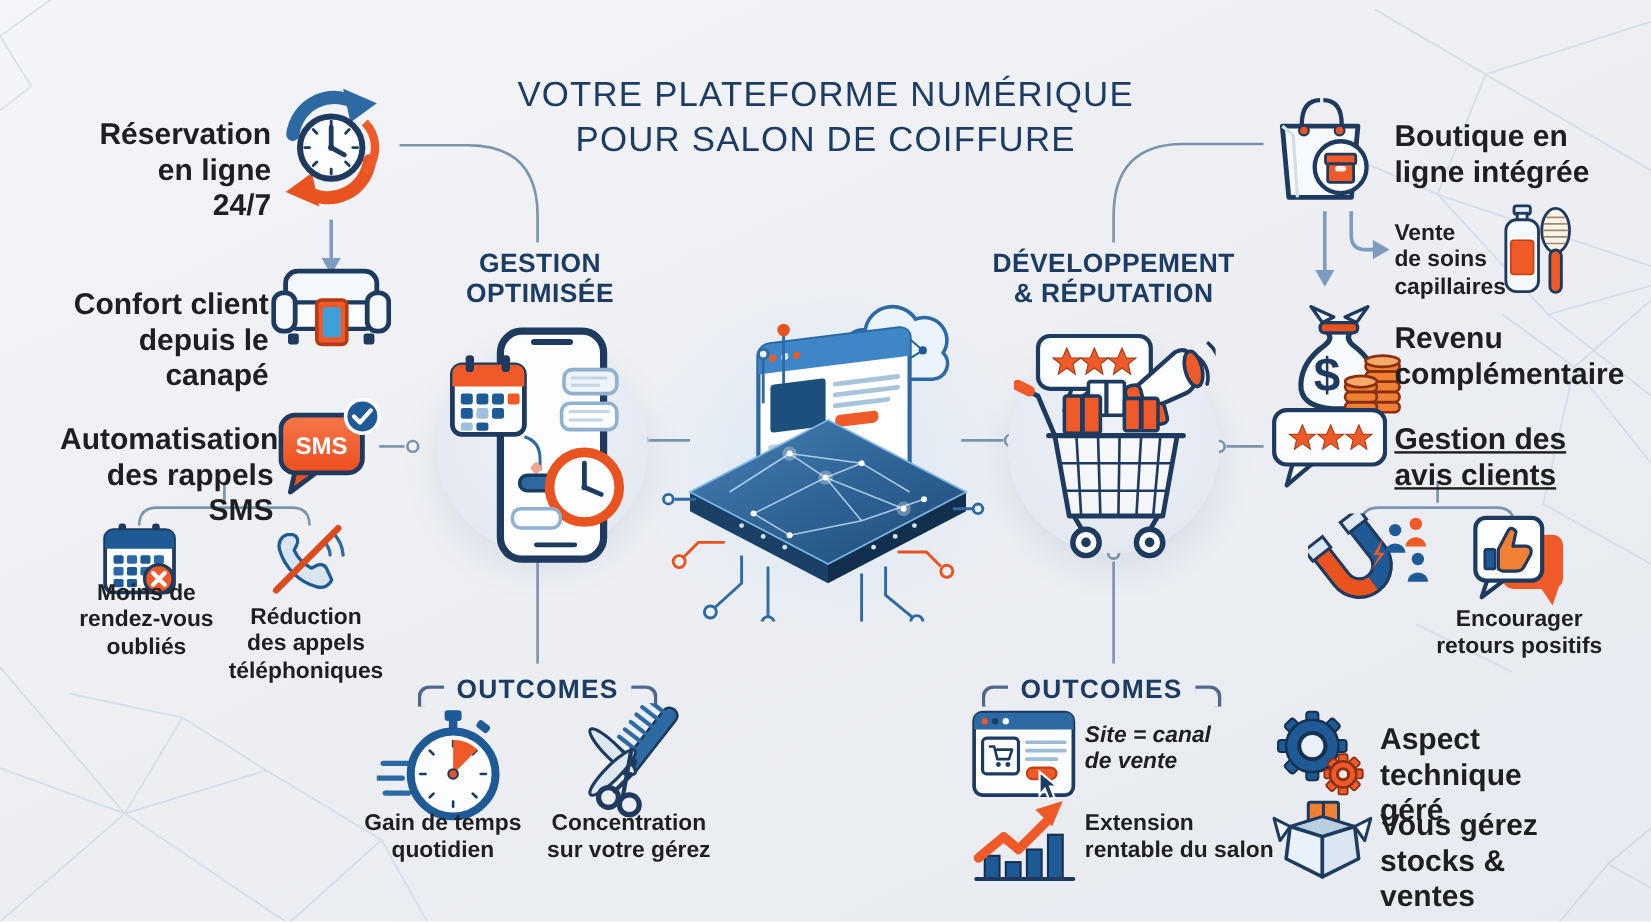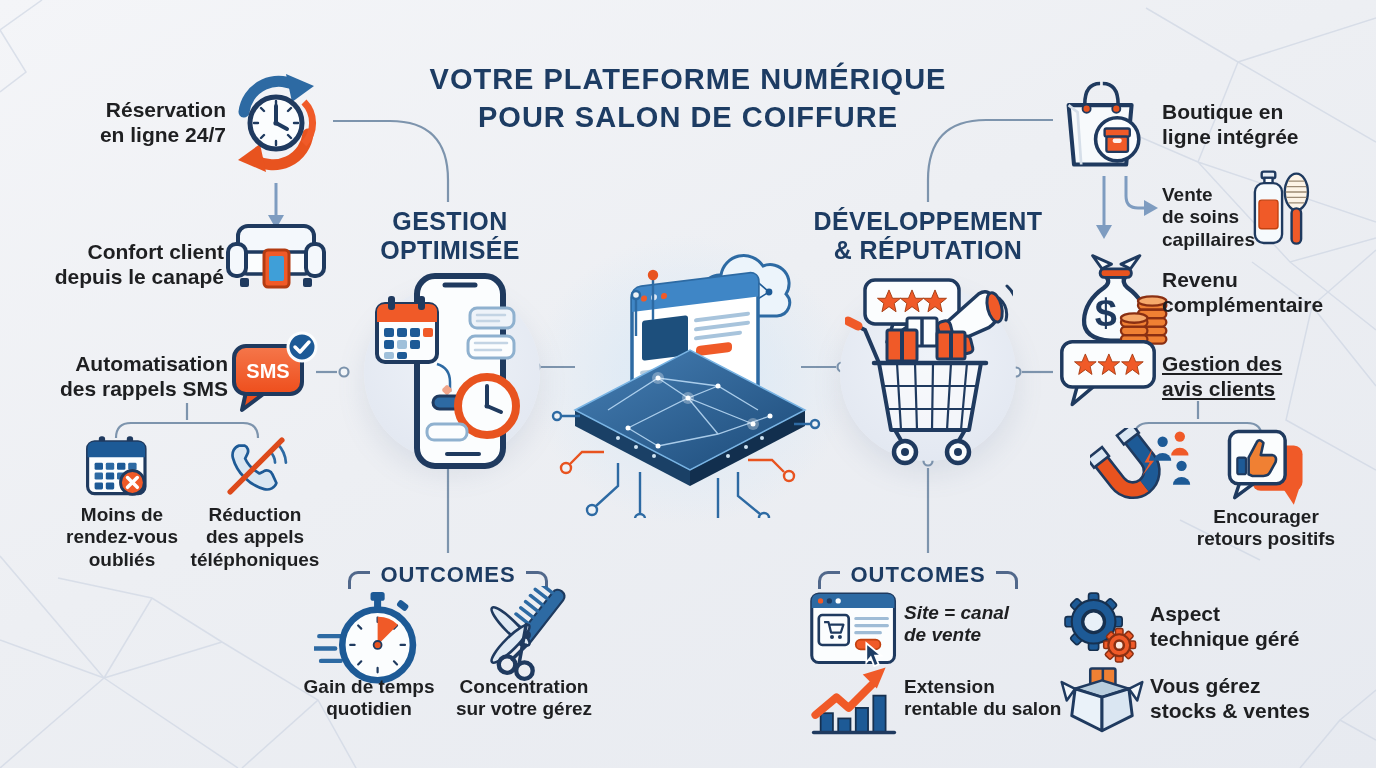"VOTRE PLATEFORME NUMÉRIQUE" .title { font-weight: 700 -> 400 }
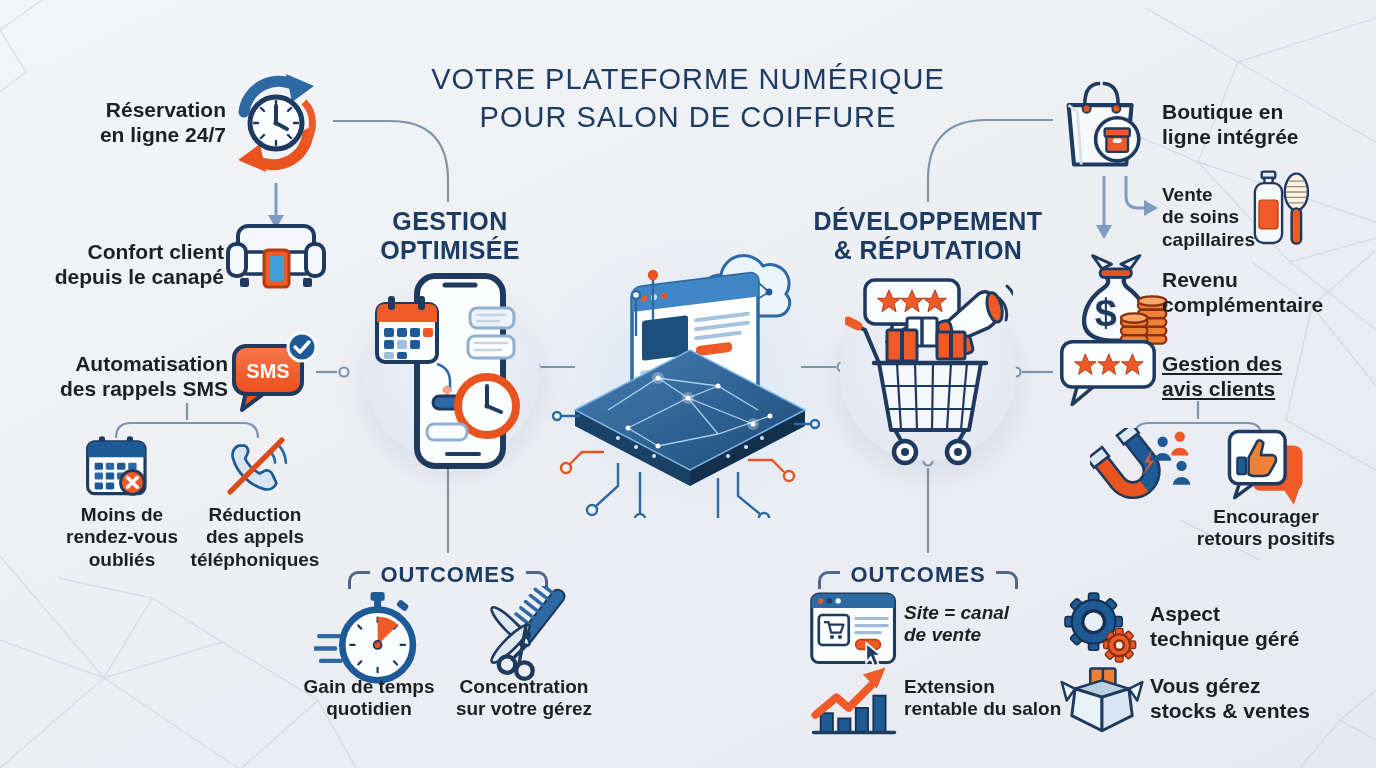"Réservation" .lbl { font-size: 21px -> 25px }
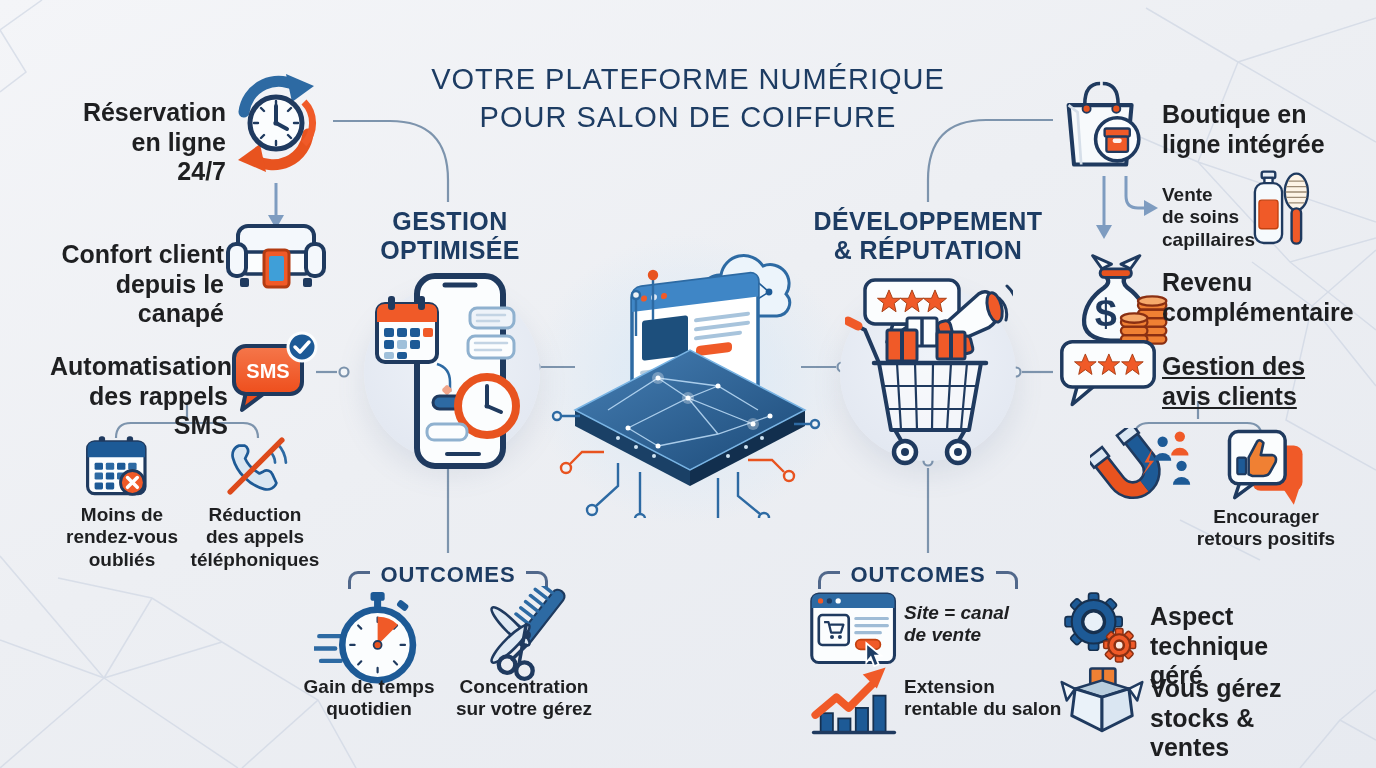"GESTION" .section-heading { font-size: 25px -> 22px }
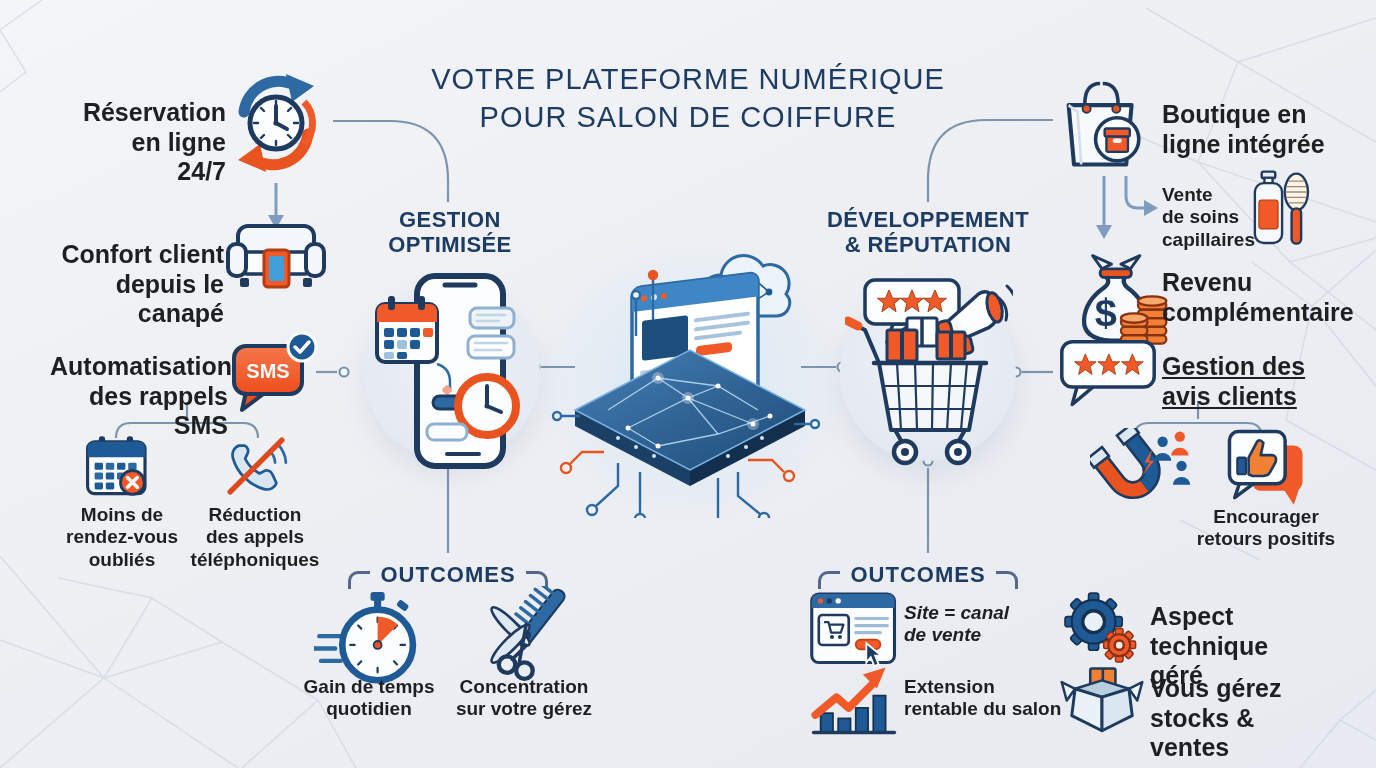"Moins de" div.abs { top: 504px -> 484px }
